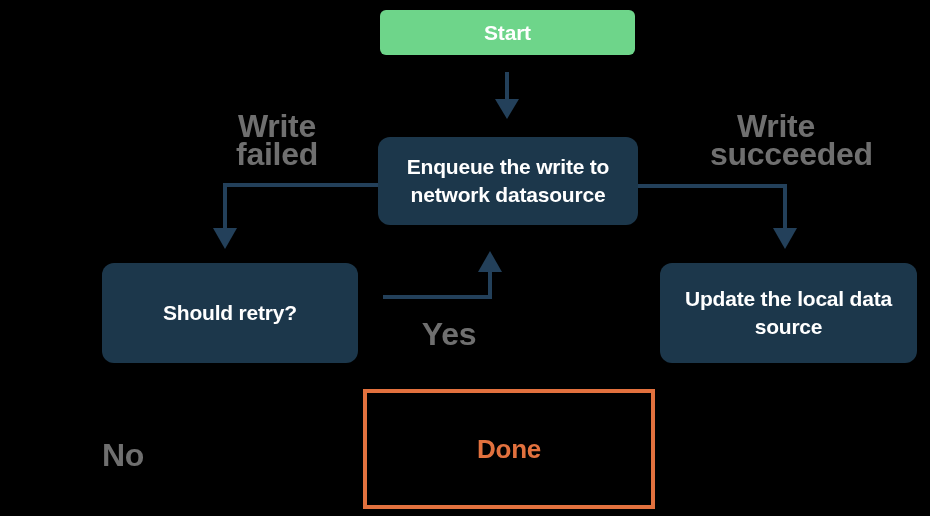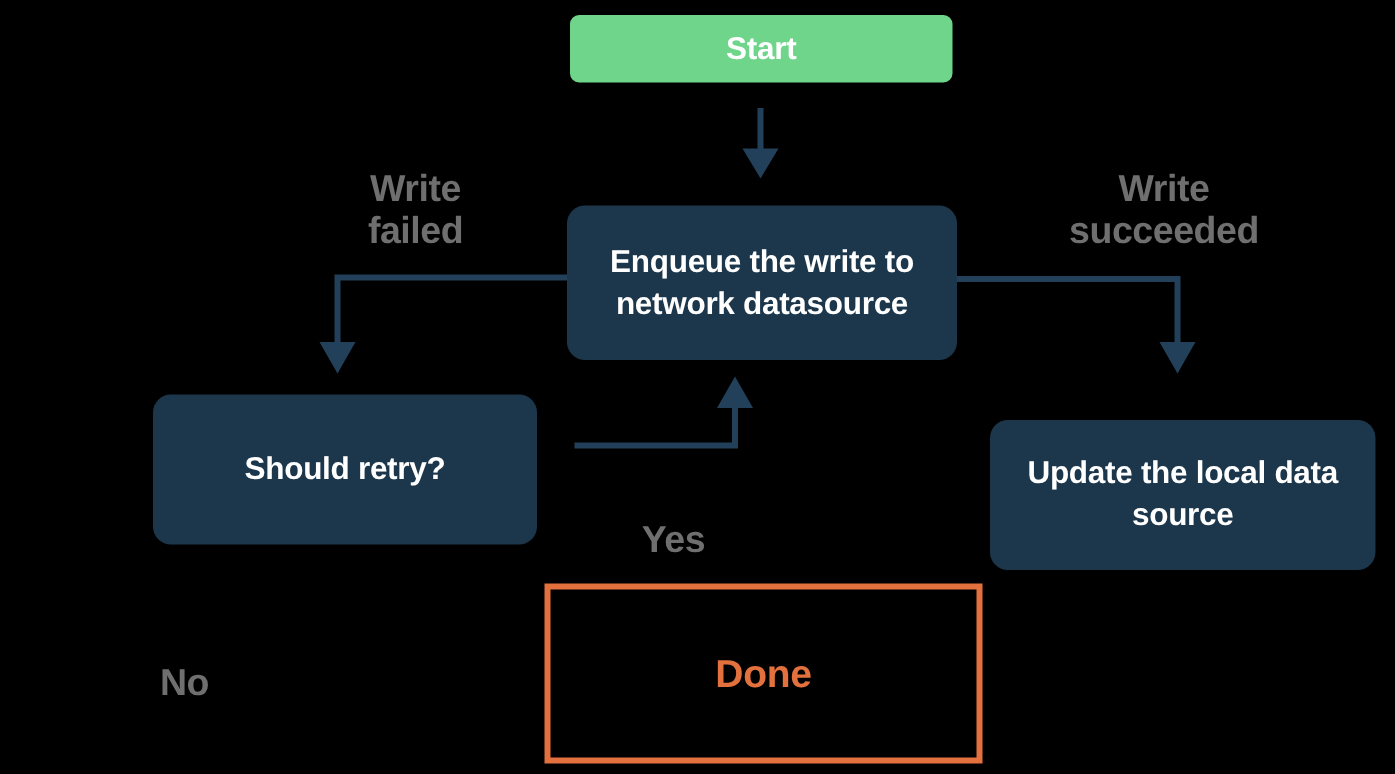"Write failed" .edge-label { font-size: 25px -> 32px }
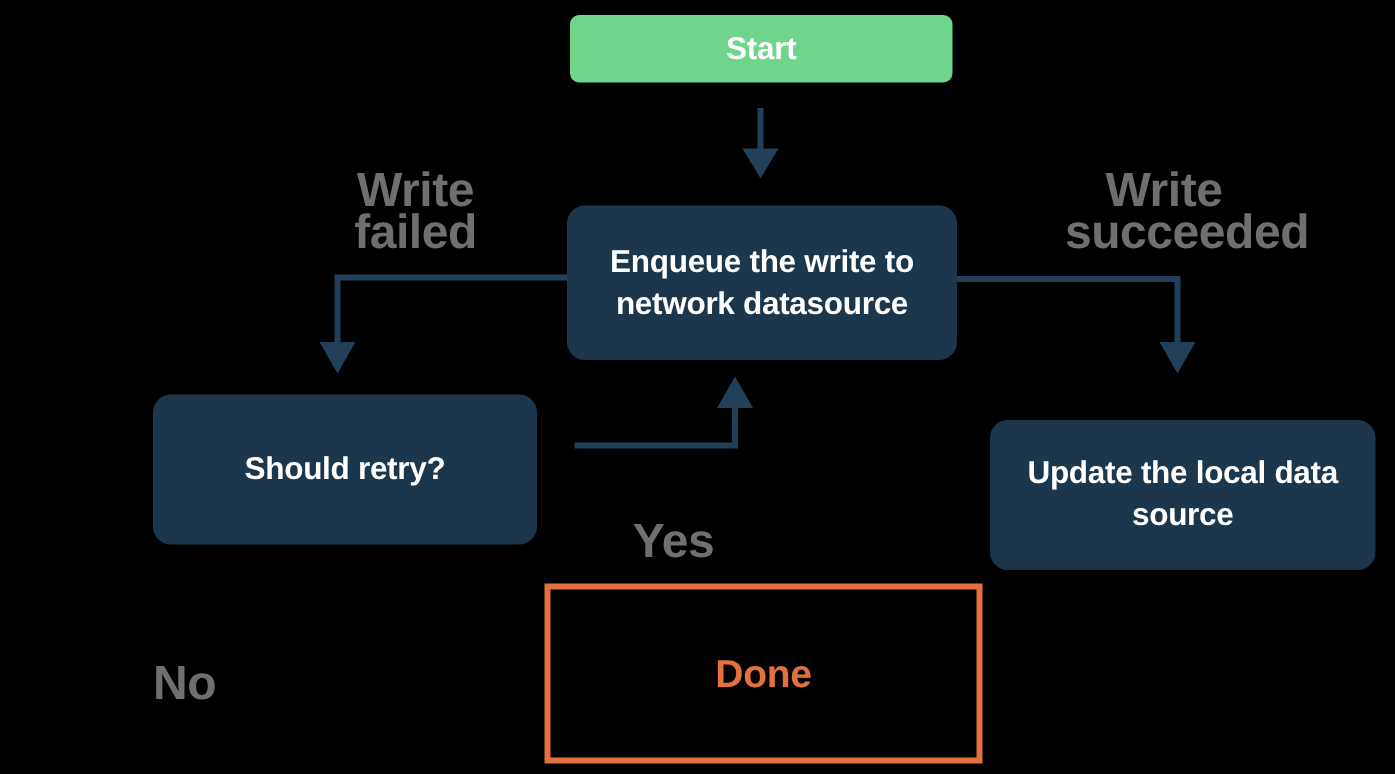"Enqueue the write to network" .node-enqueue { height: 103px -> 88px }
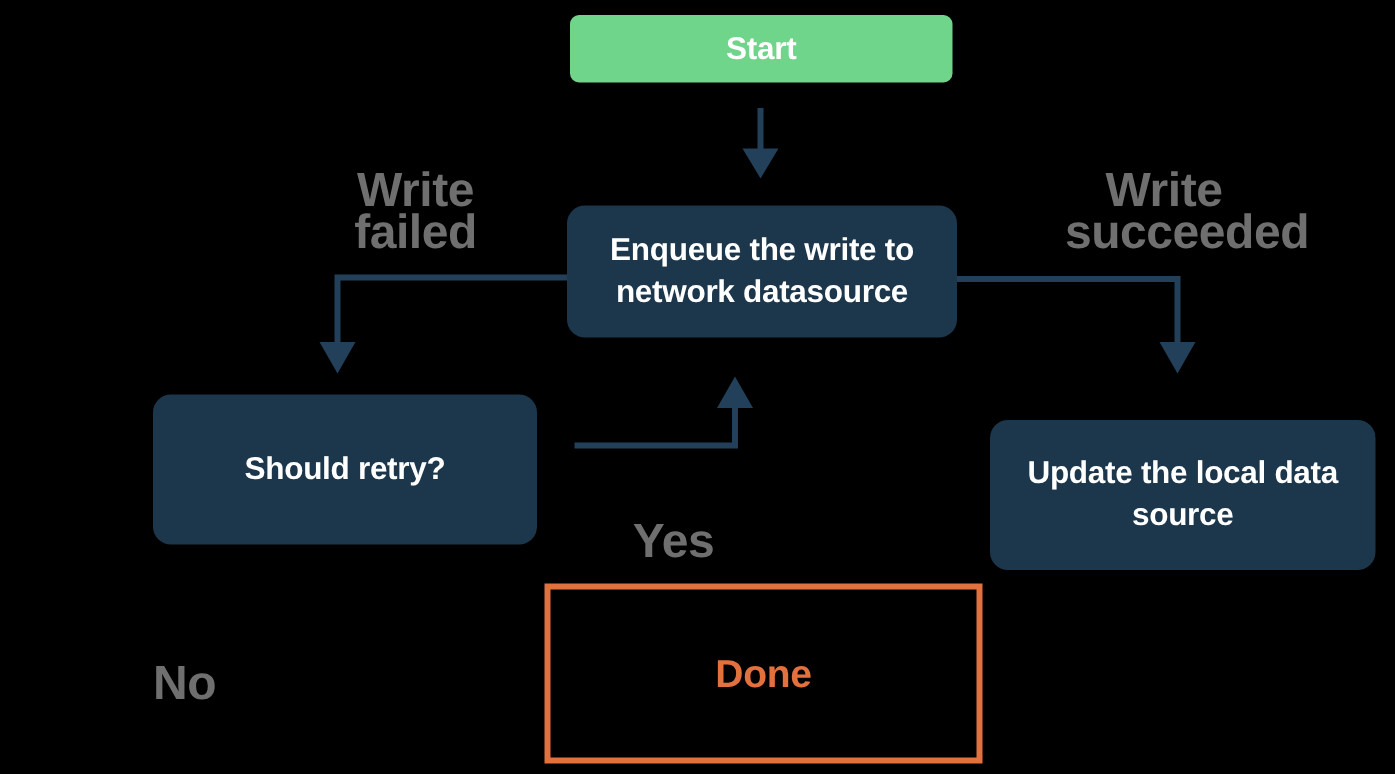"Update the local data source" .node-update { top: 280px -> 263px }
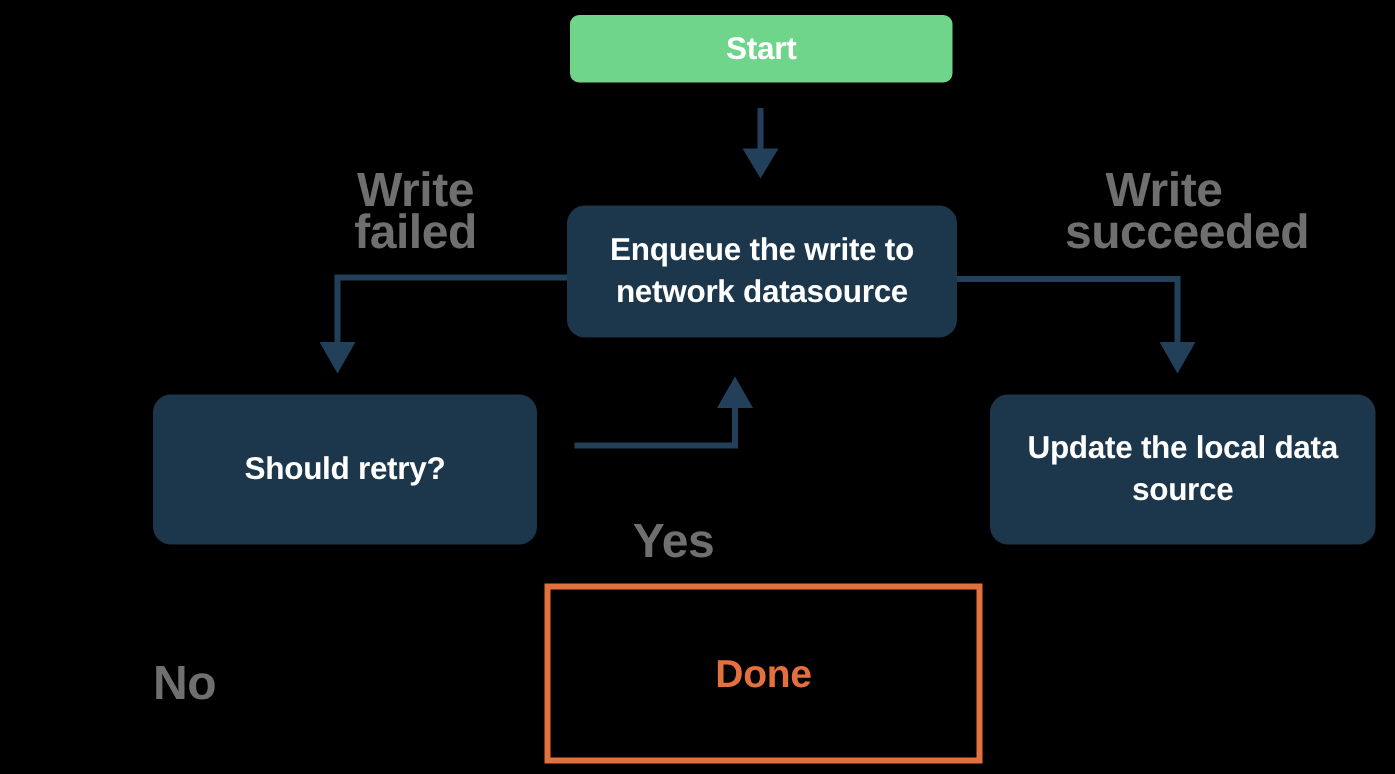"Yes" .label-yes { top: 346px -> 320px }
